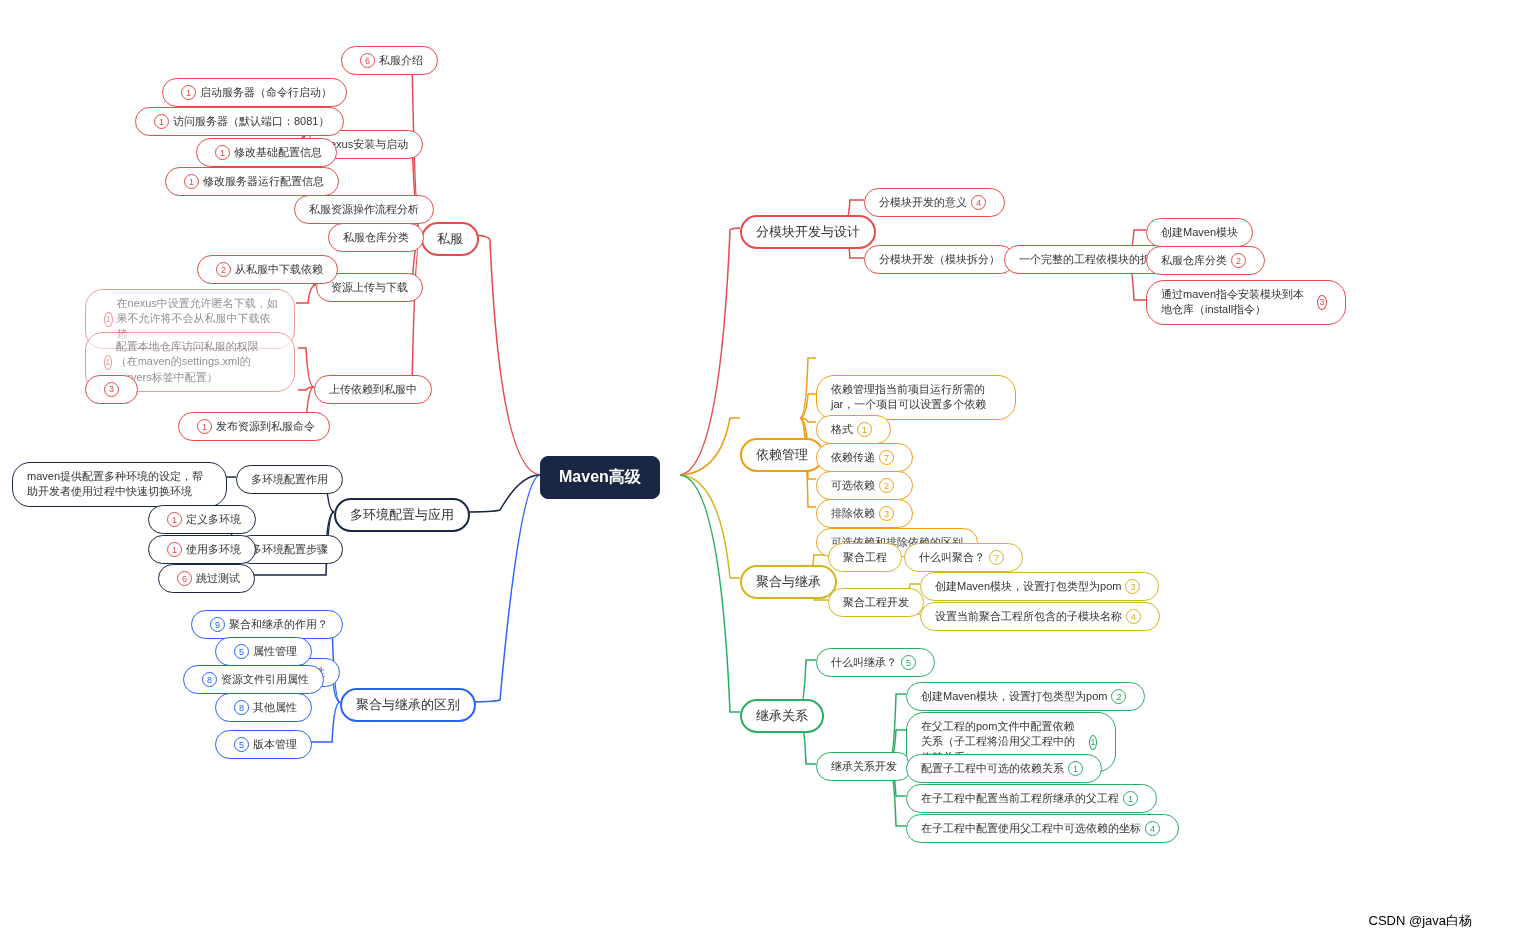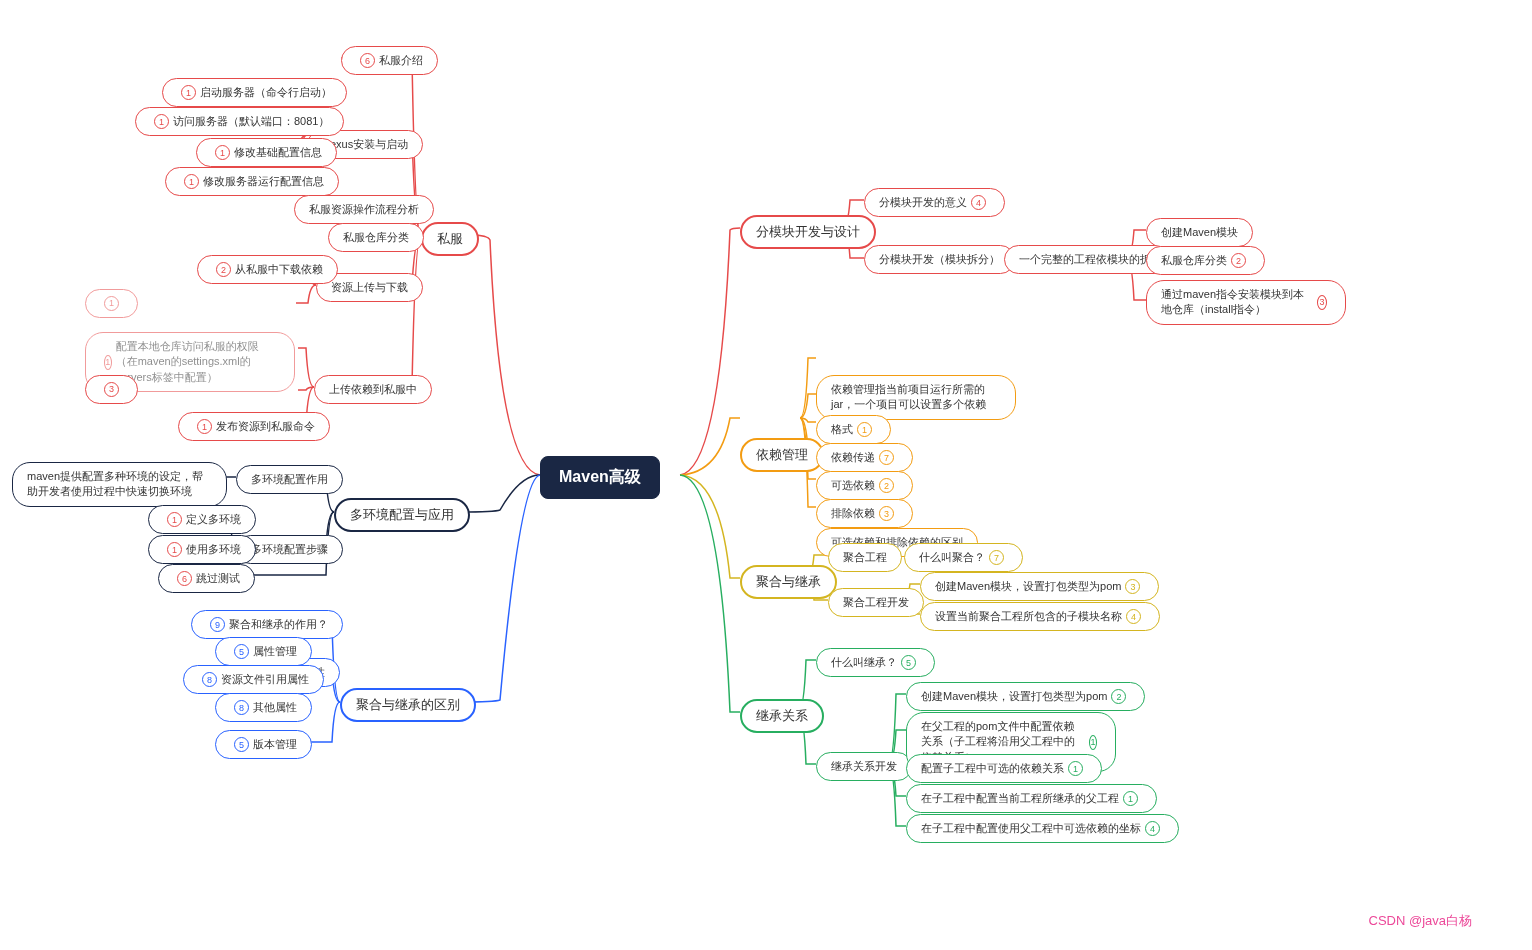"在nexus中设置允许匿名下载，如果不允许将不会从私服中下载依赖" span { html: none -> <span>在nexus中设置允许匿名下载，如果不允许将不会从私服中下载依赖</span> }
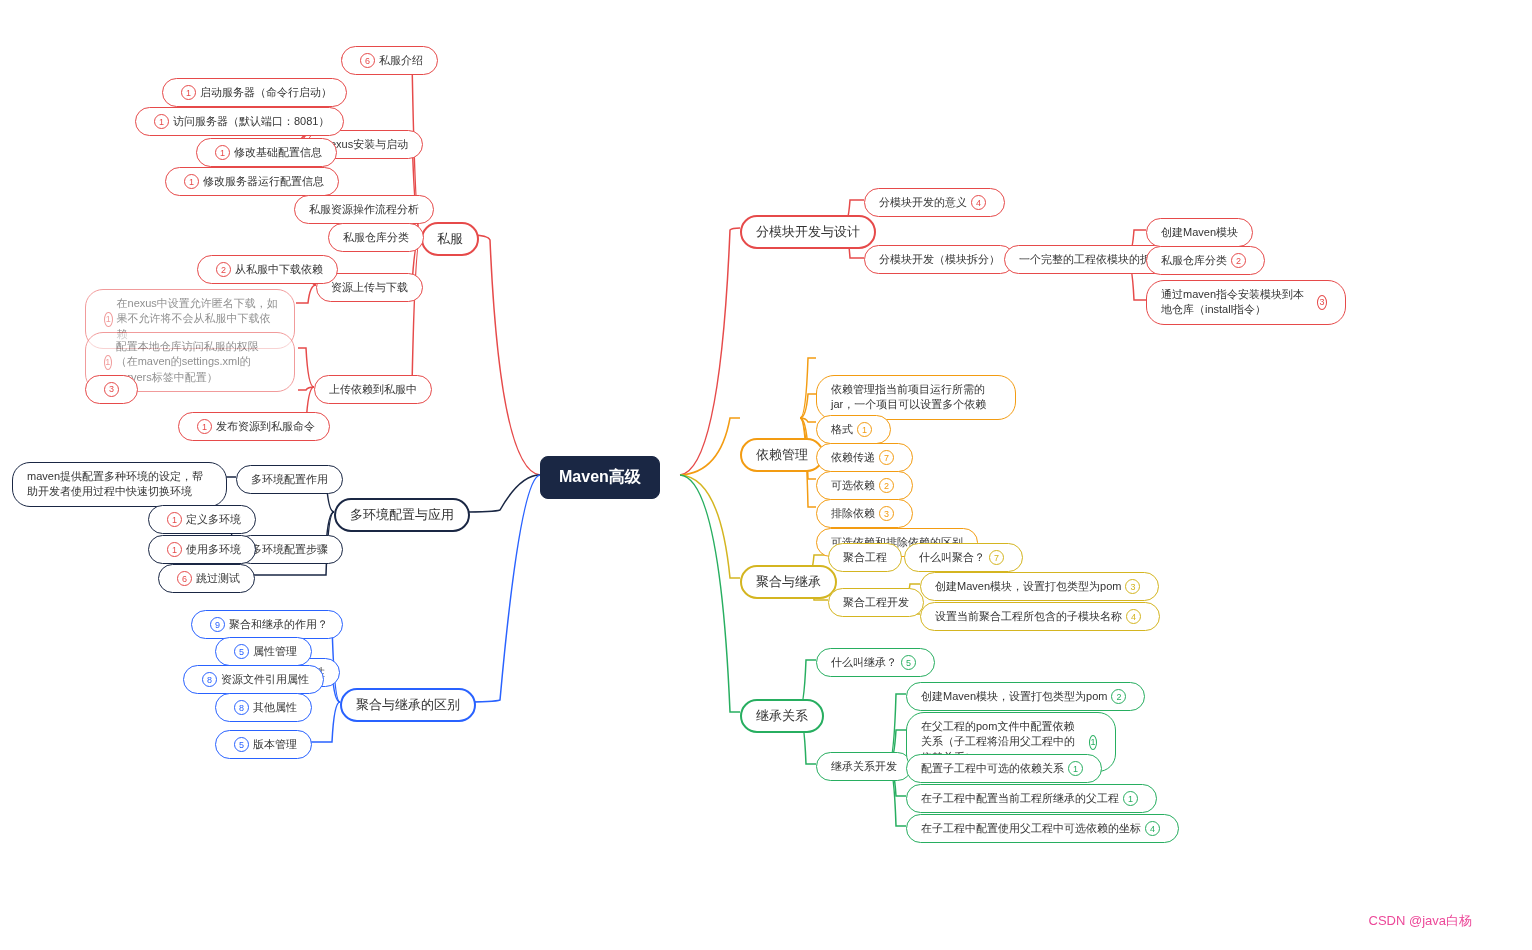"CSDN @java白杨" .watermark { color: #ec4899 -> #000000 }
